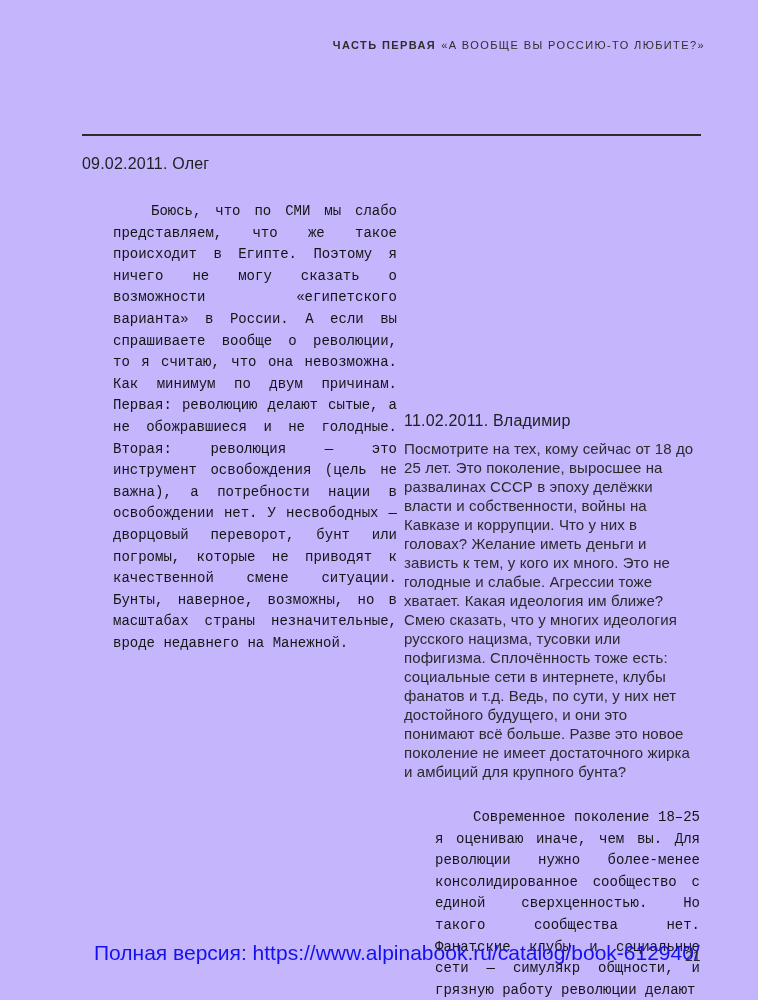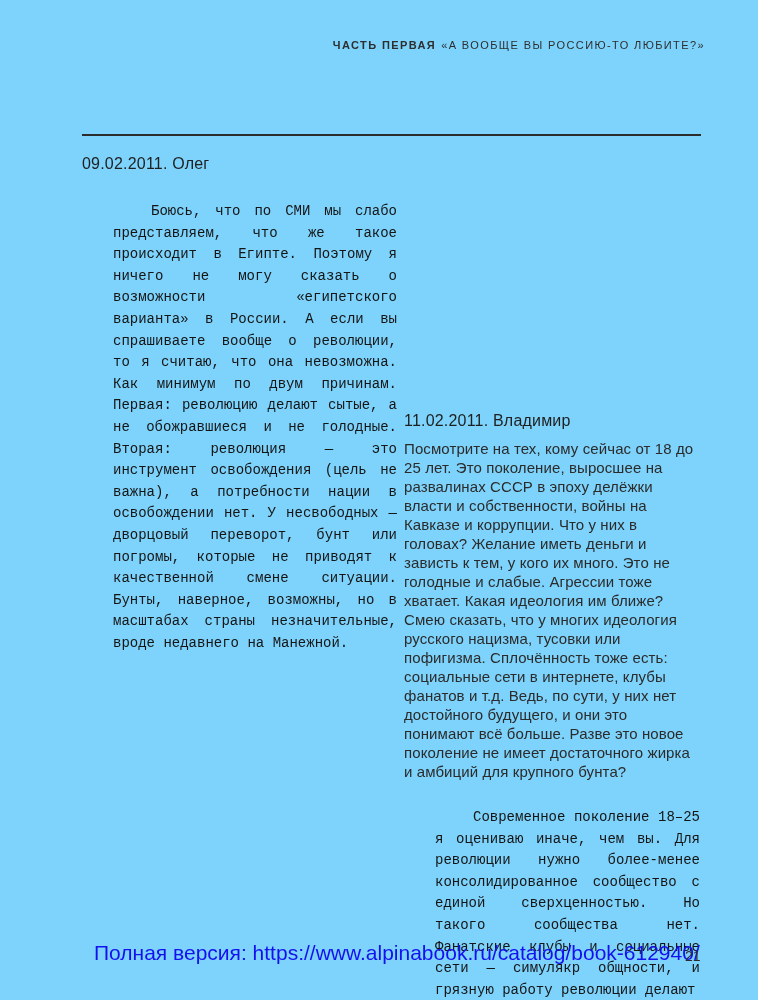"ЧАСТЬ ПЕРВАЯ «А ВООБЩЕ ВЫ" .page { background: #7dd3fc -> #c4b5fd }
